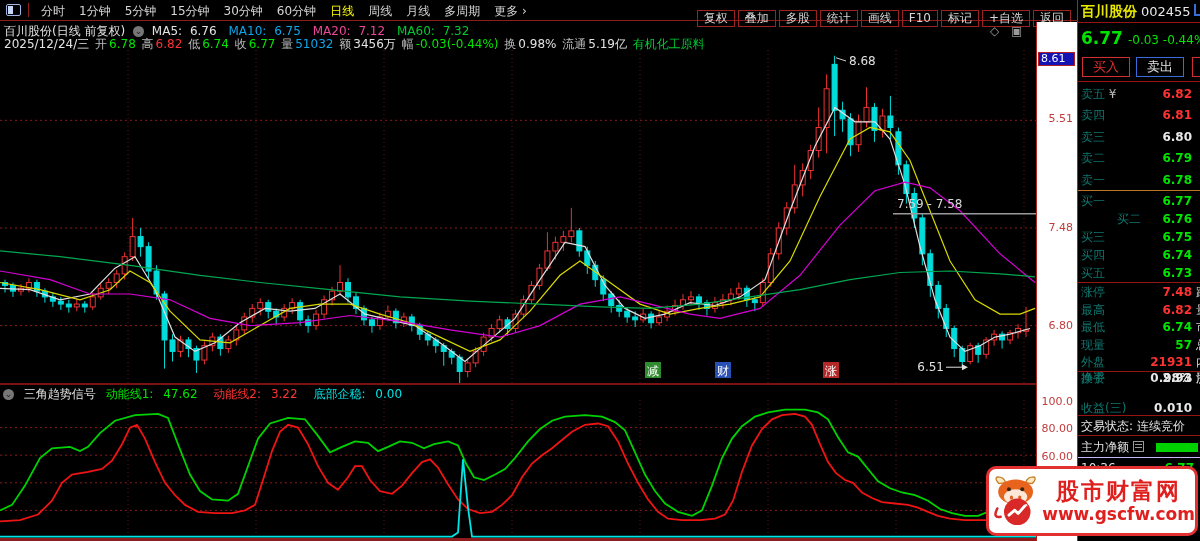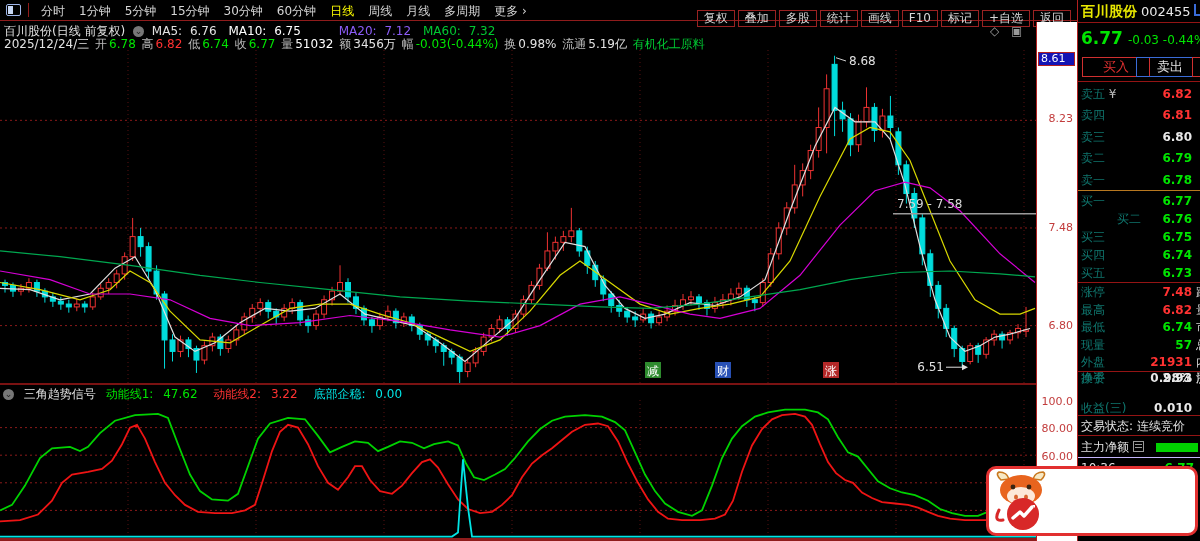"MA10: 6.75" .t-ye { color: #ffffff -> #0ea5e9 }
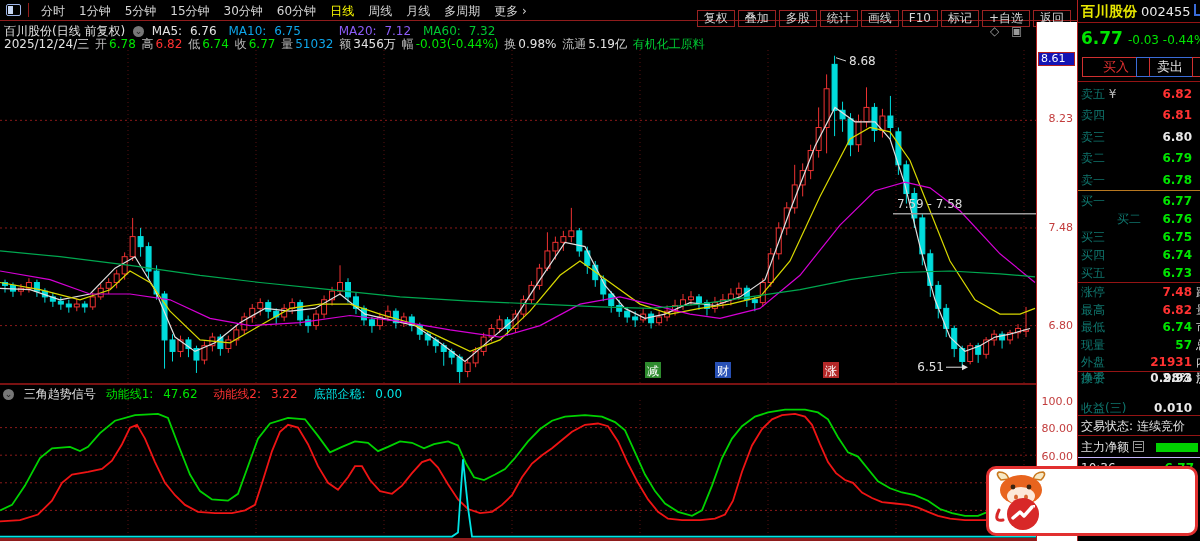"MA20: 7.12" .t-mg { color: #8b5cf6 -> #ec4899; margin-left: 26px -> none }
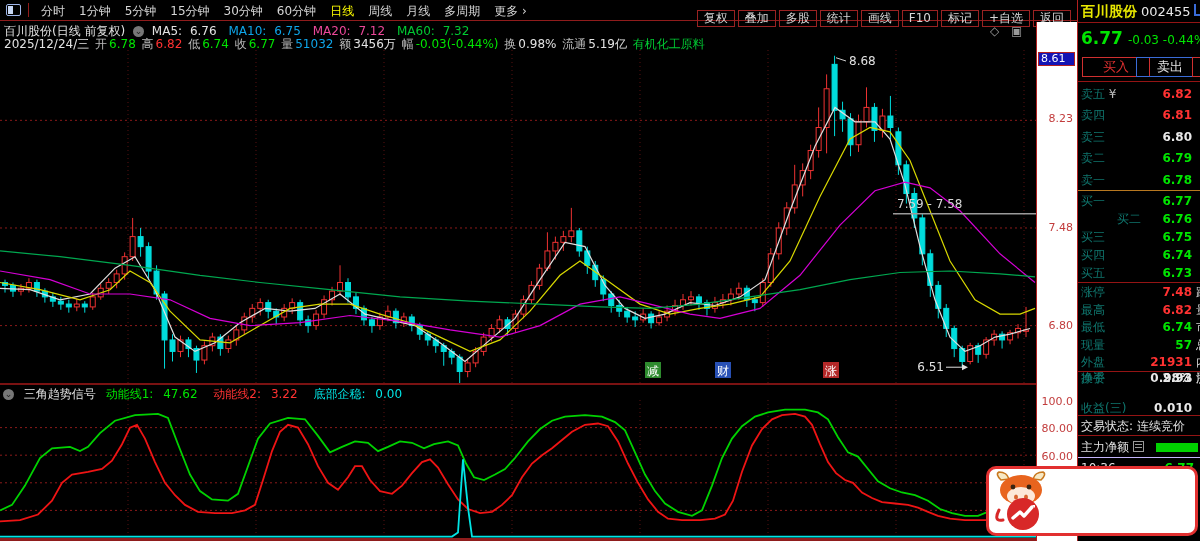"买入" .pbtn { width: 68px -> 48px }
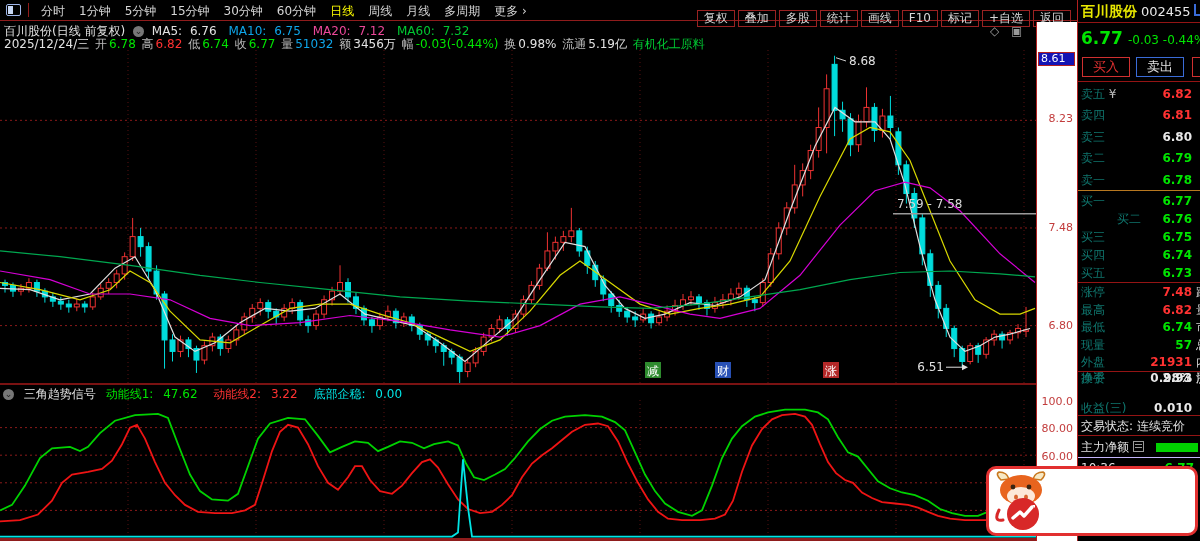"8.23" span.axlbl { text: 8.23 -> 5.51 }
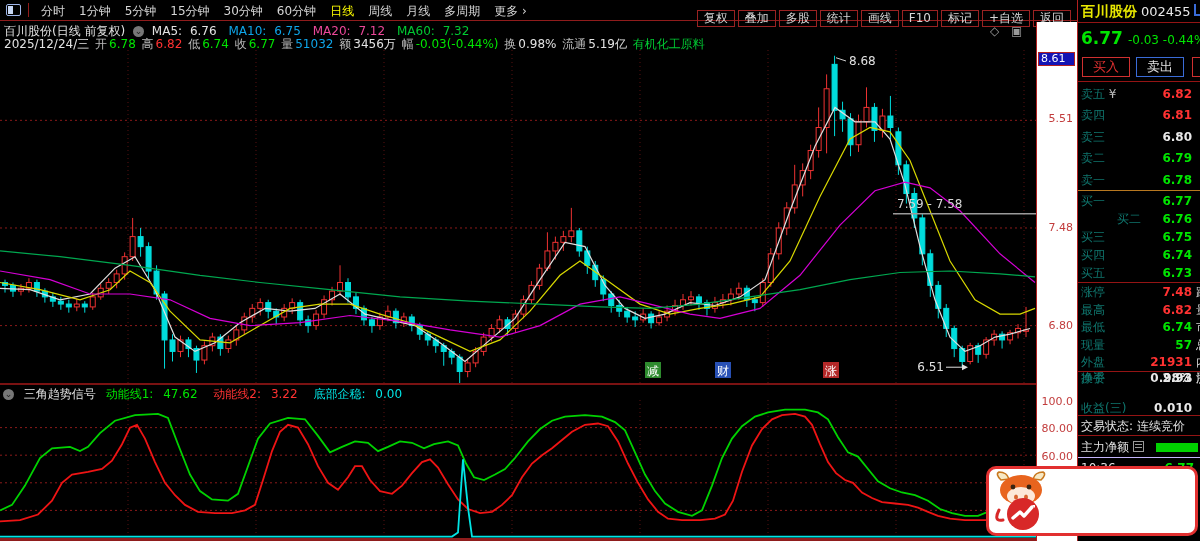"股市财富网" div { html: none -> <div> <div>股市财富网</div> <div>www.gscfw.com</div> </div> }
